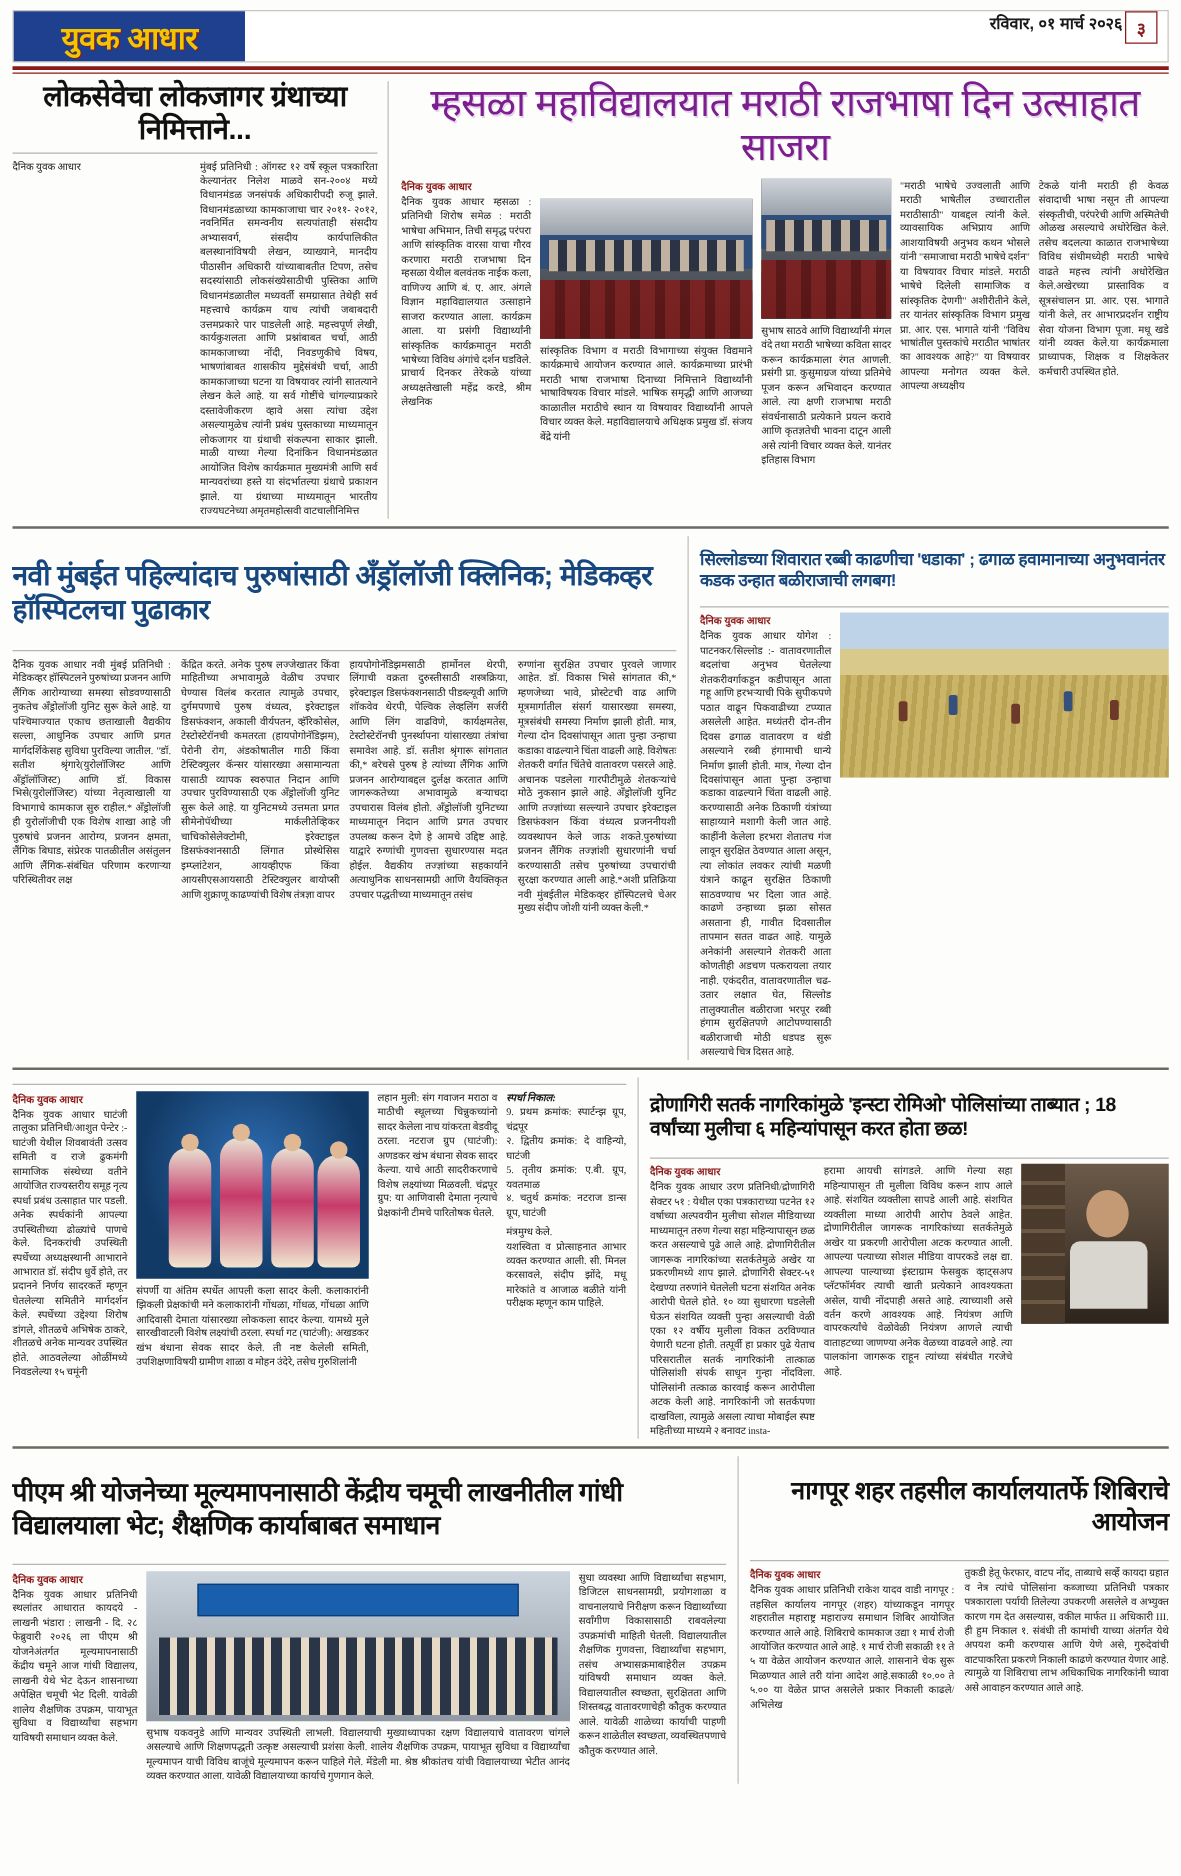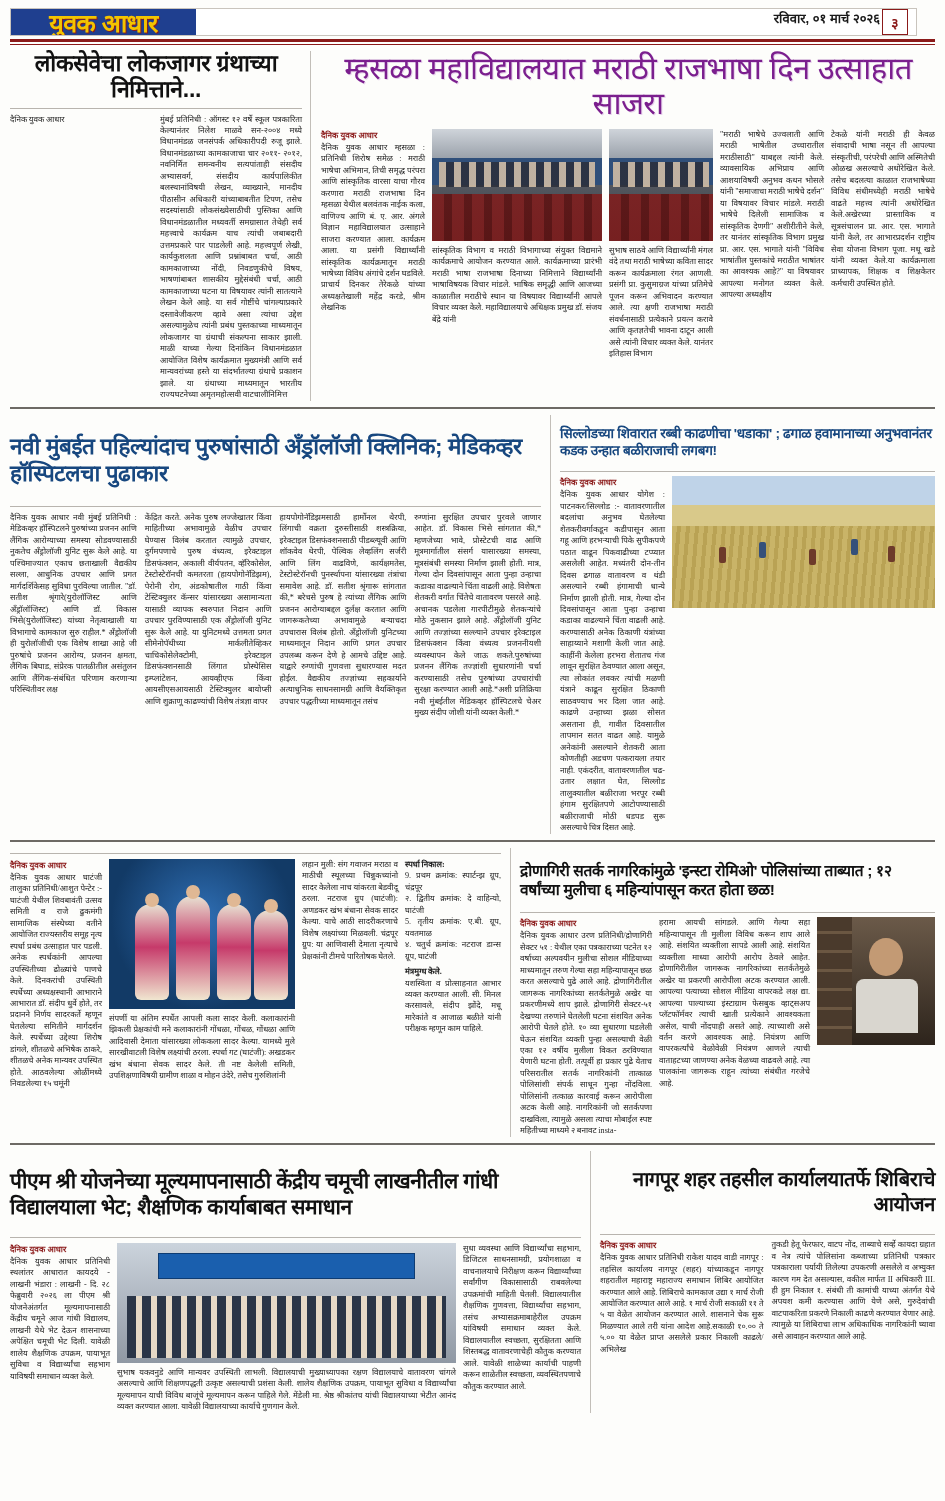"युवक आधार" .masthead { height: 28px -> 42px; margin: 8px 28px 0 10px -> 8px 10px 0 10px }
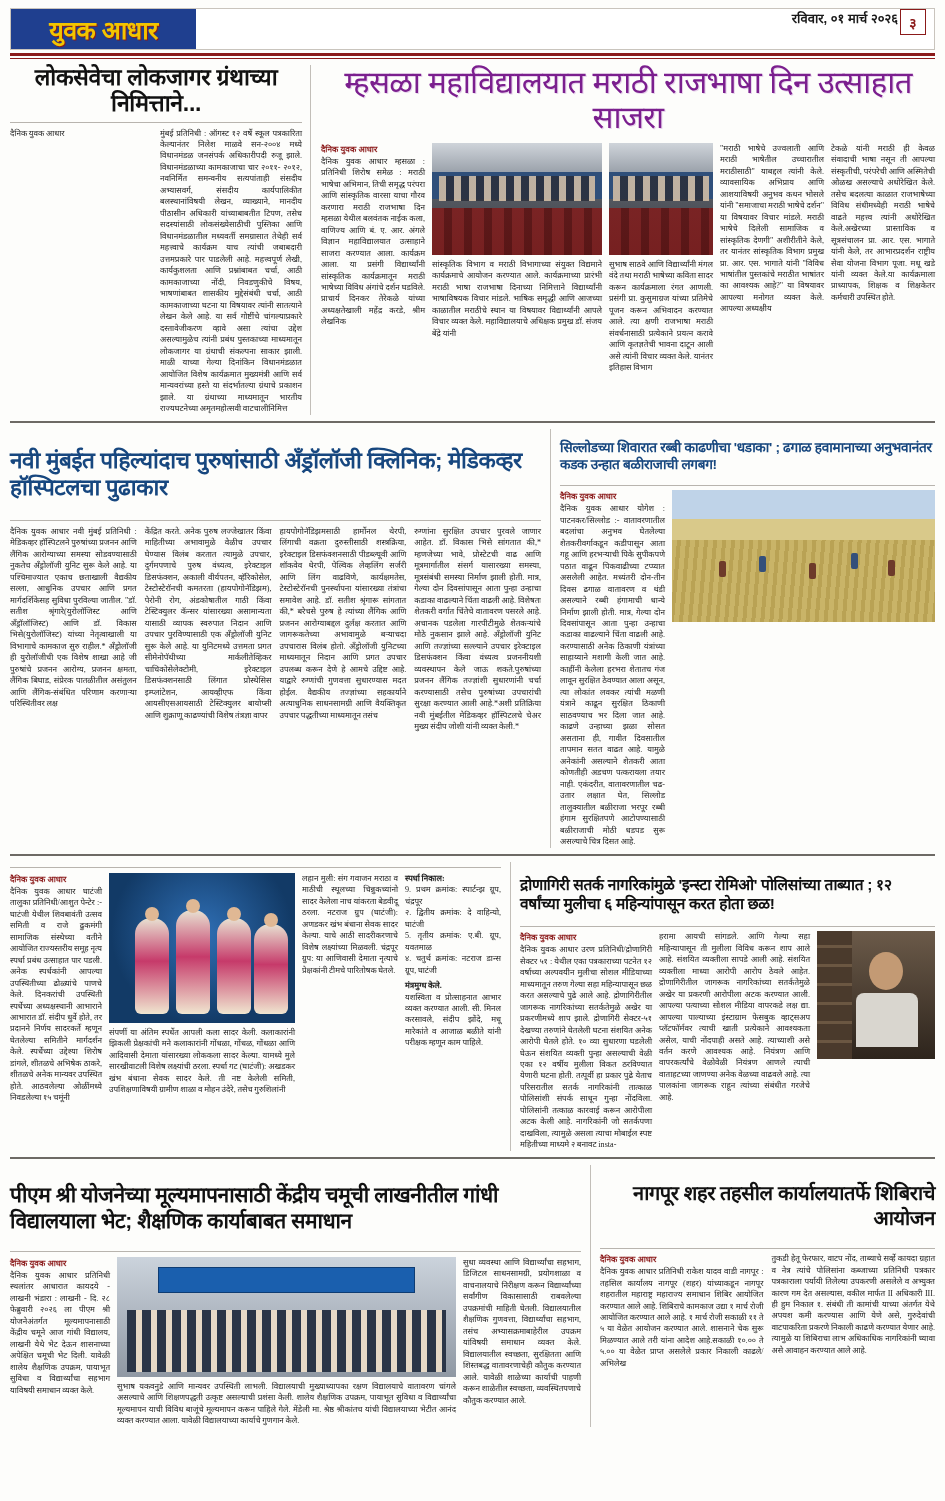"सांस्कृतिक विभाग व मराठी विभागाच्या" div { margin-top: none -> 16px }
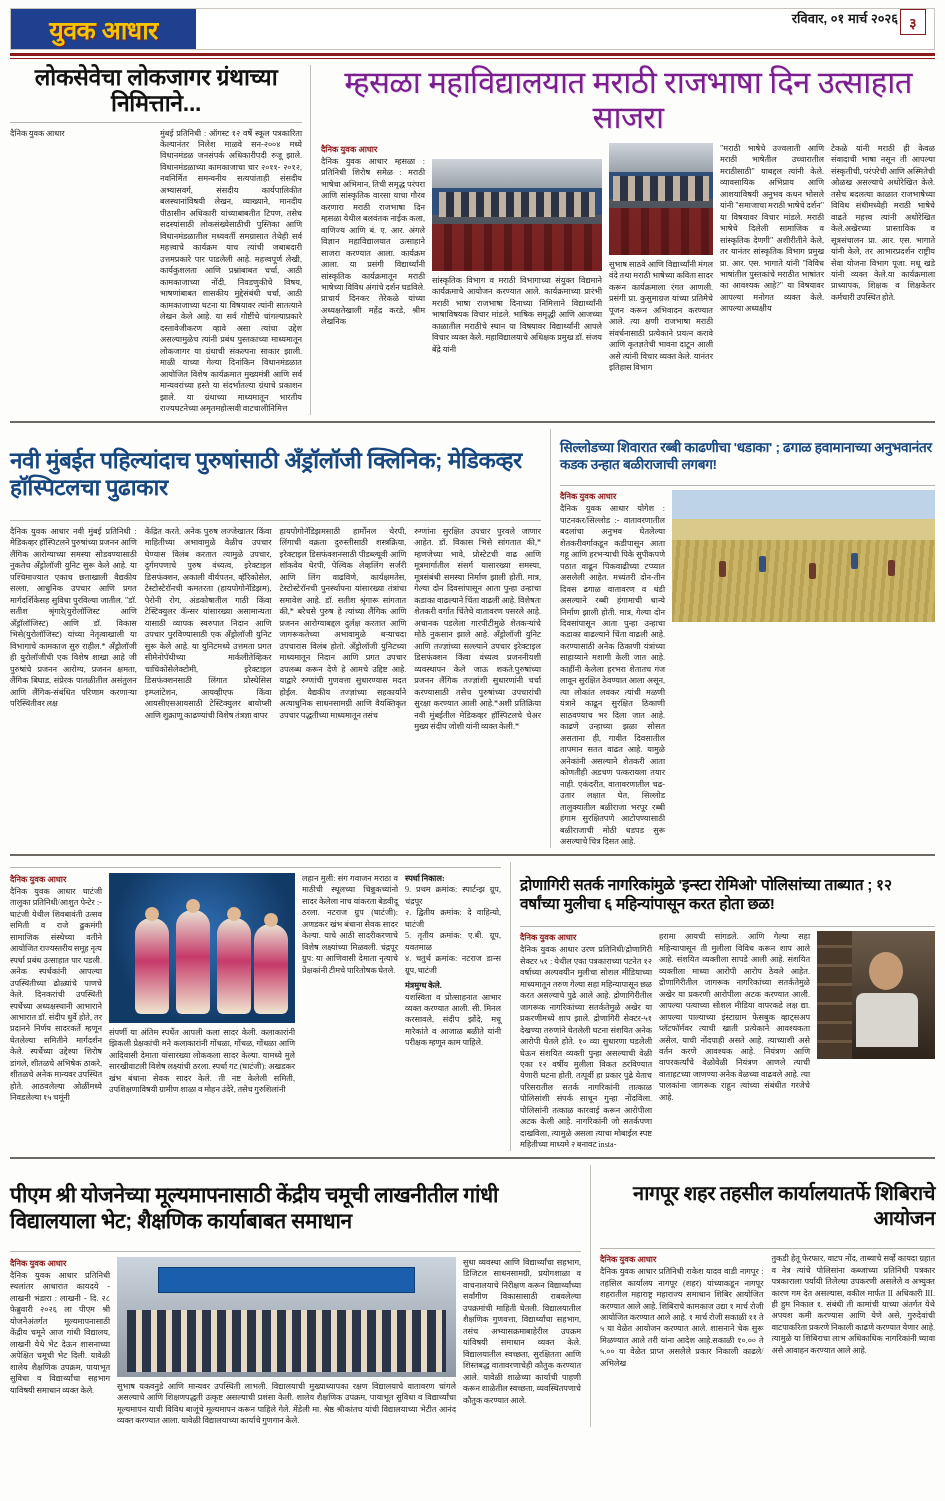"स्पर्धा निकाल:" div.body-txt { font-style: none -> italic }
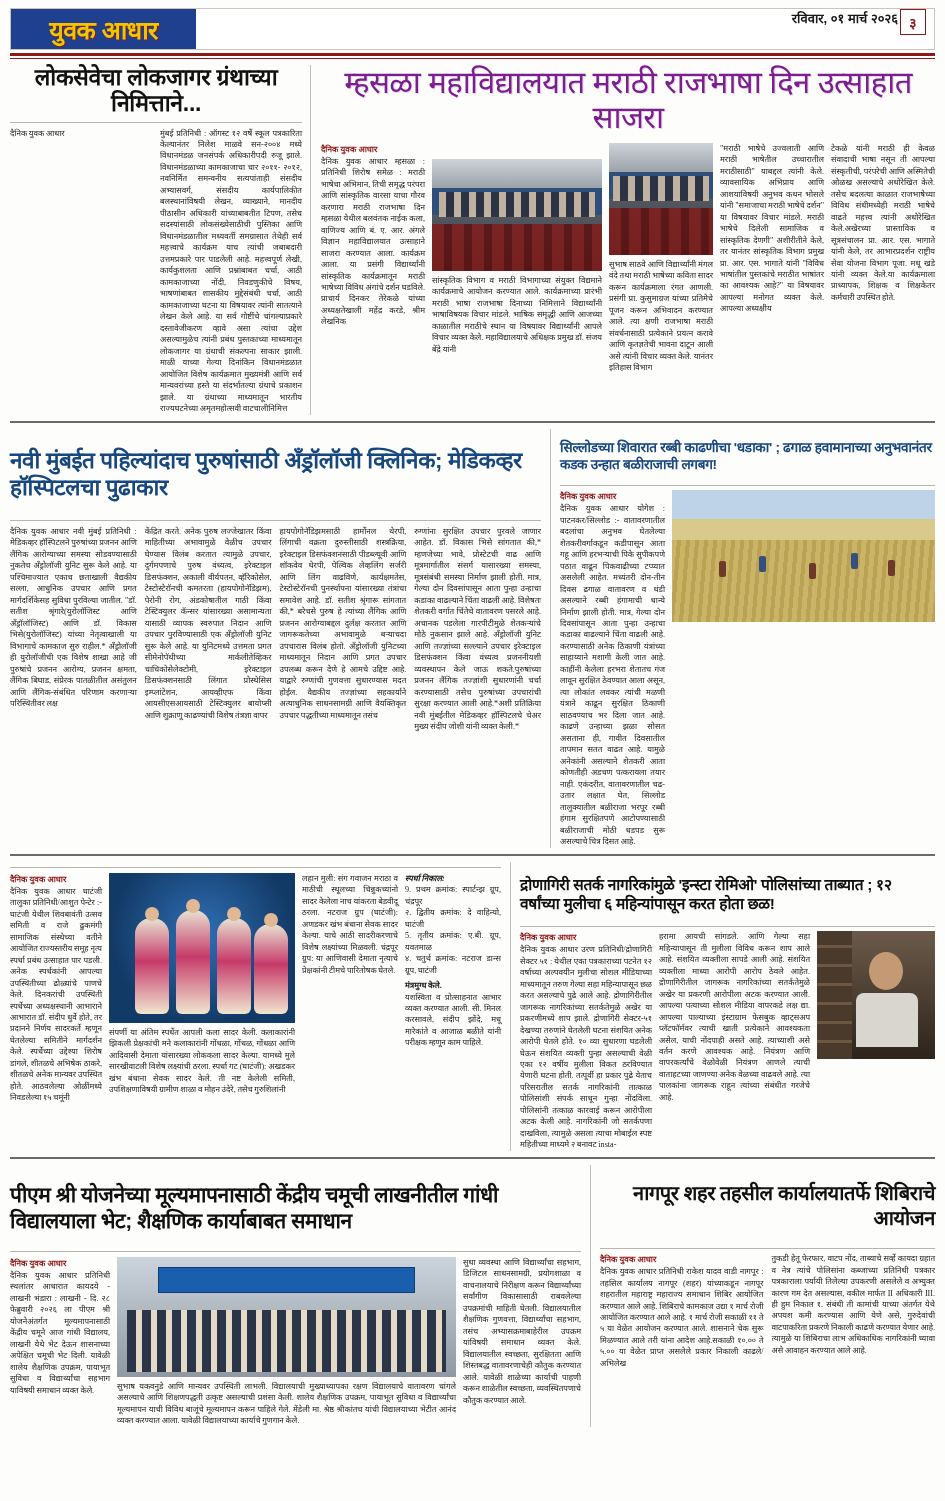"द्रोणागिरी सतर्क नागरिकांमुळे 'इन्स्टा" h2.hl-red { text: १२ -> 18 }
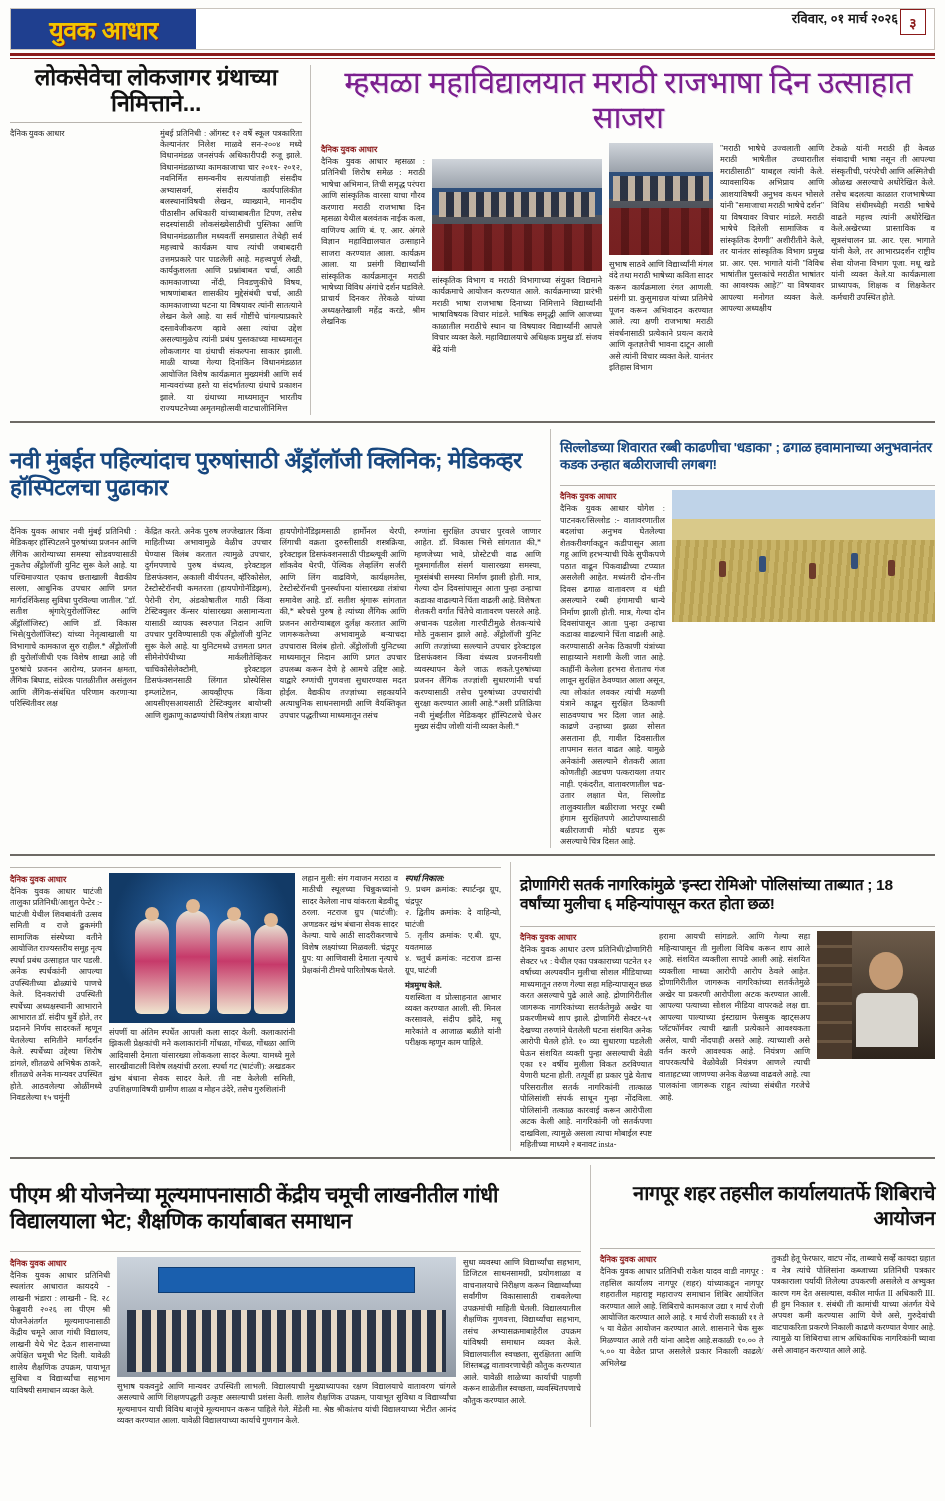"मंत्रमुग्ध केले." div.body-txt { font-weight: bold -> none }
